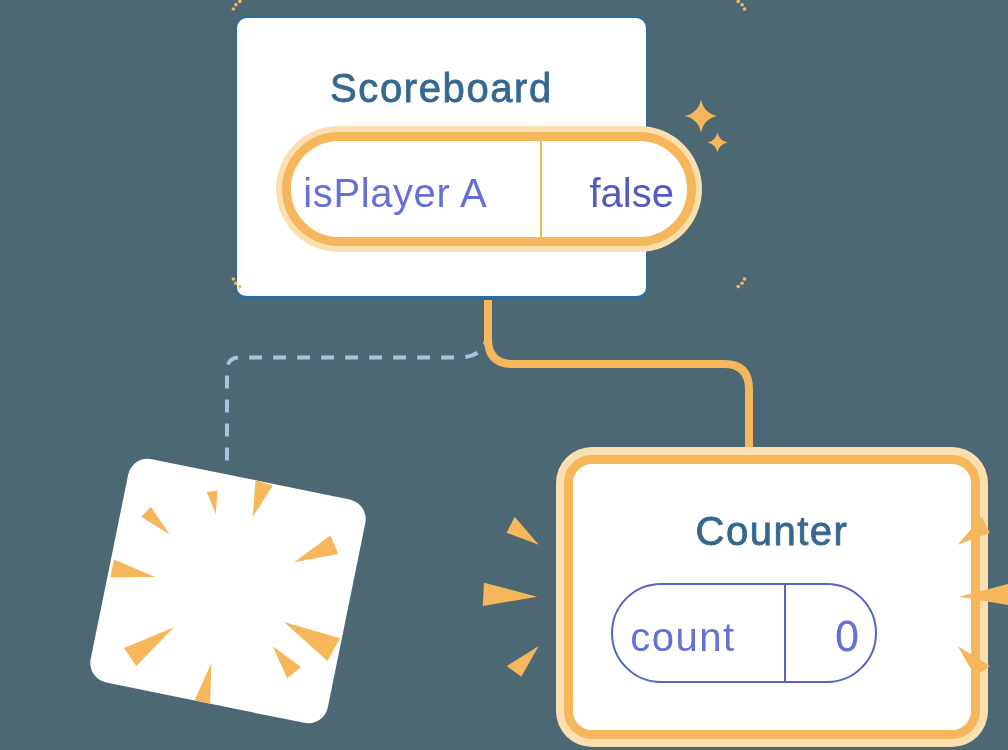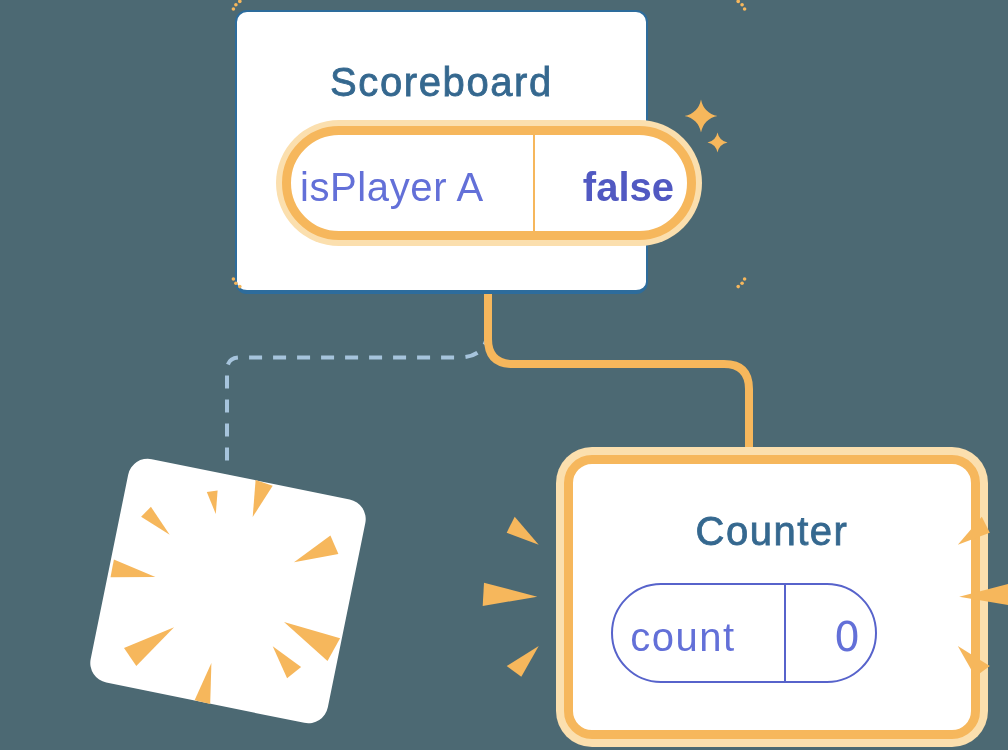"Scoreboard" .scoreboard-card { top: 10px -> 16px }
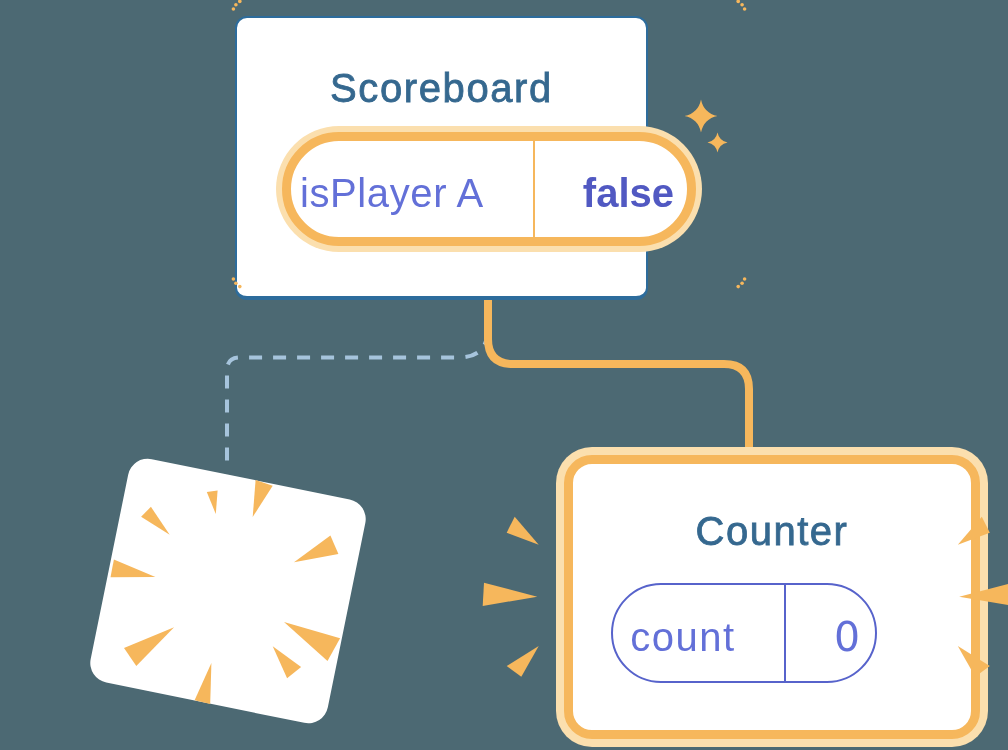"false" .scoreboard-card .pill-value { font-weight: bold -> normal }
